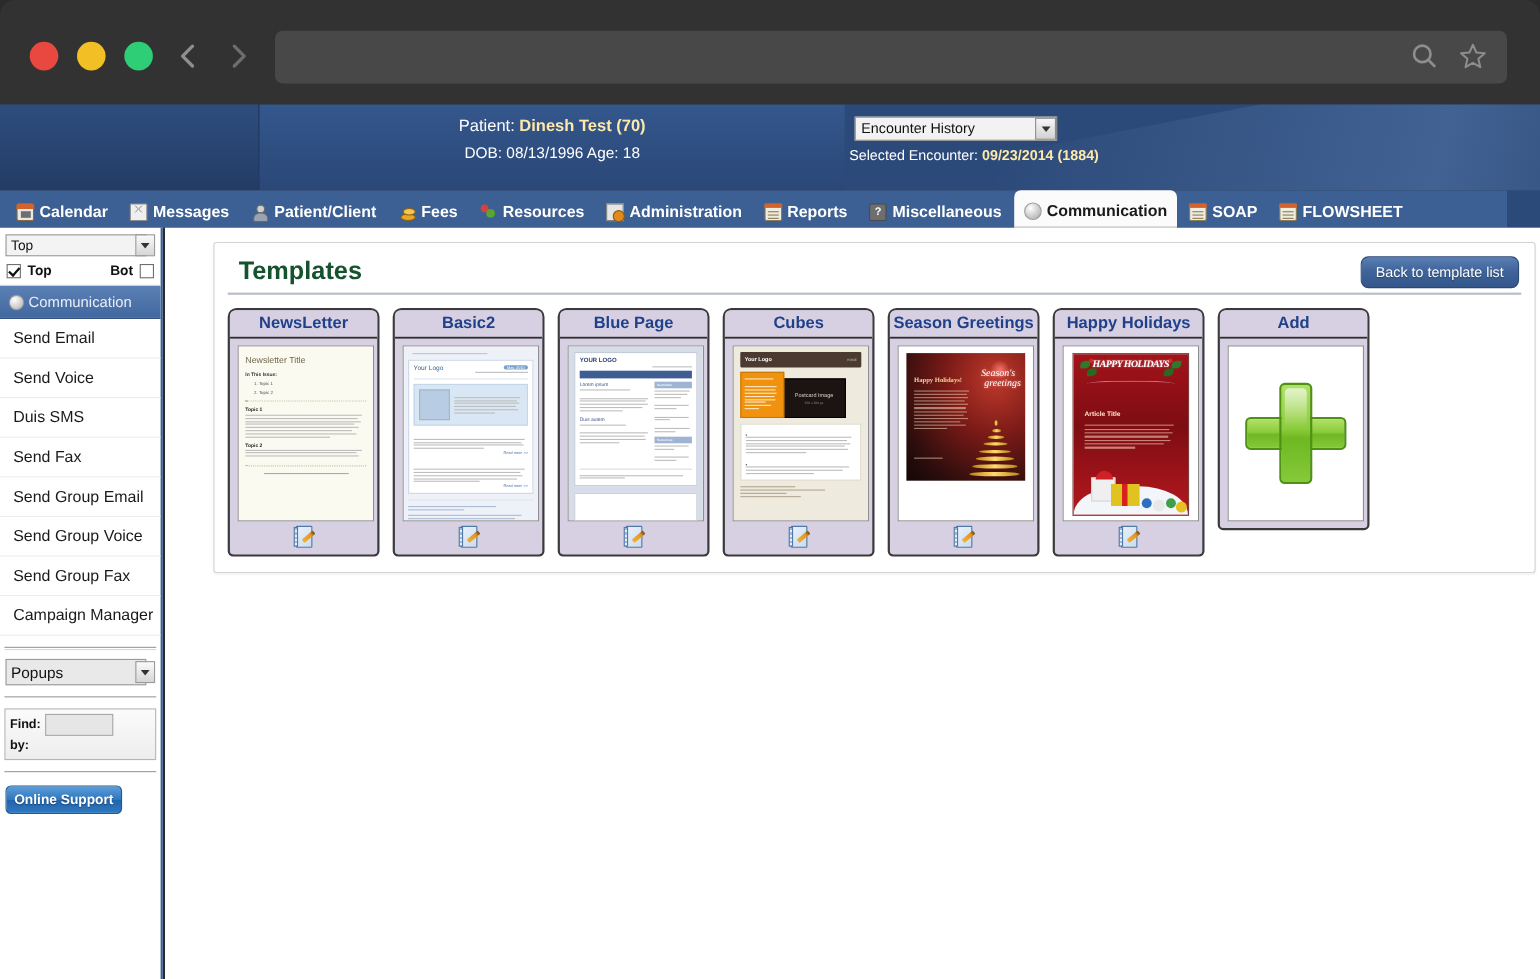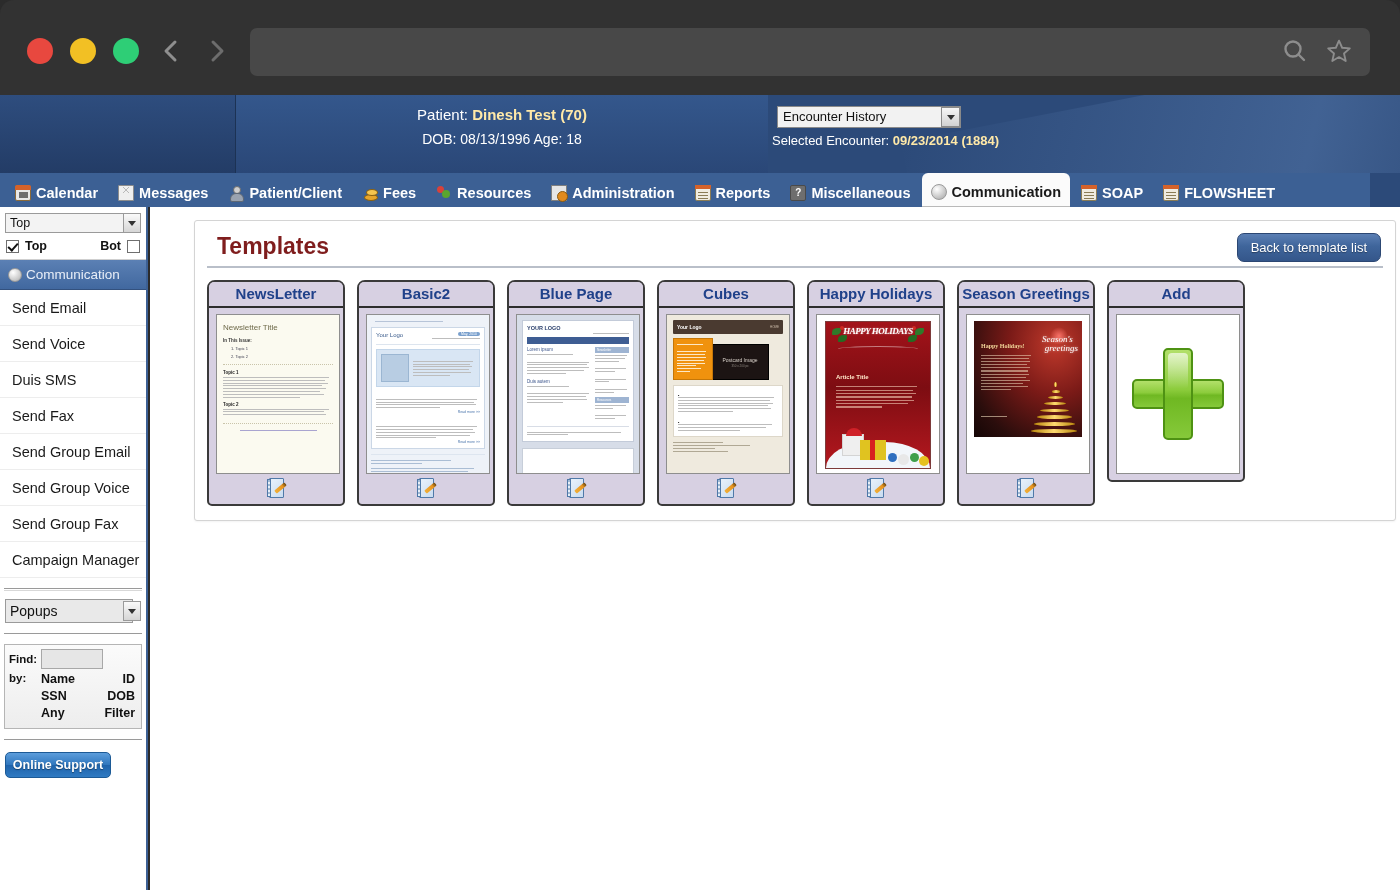"Templates" .panel-title { color: #7f1d1d -> #14532d }
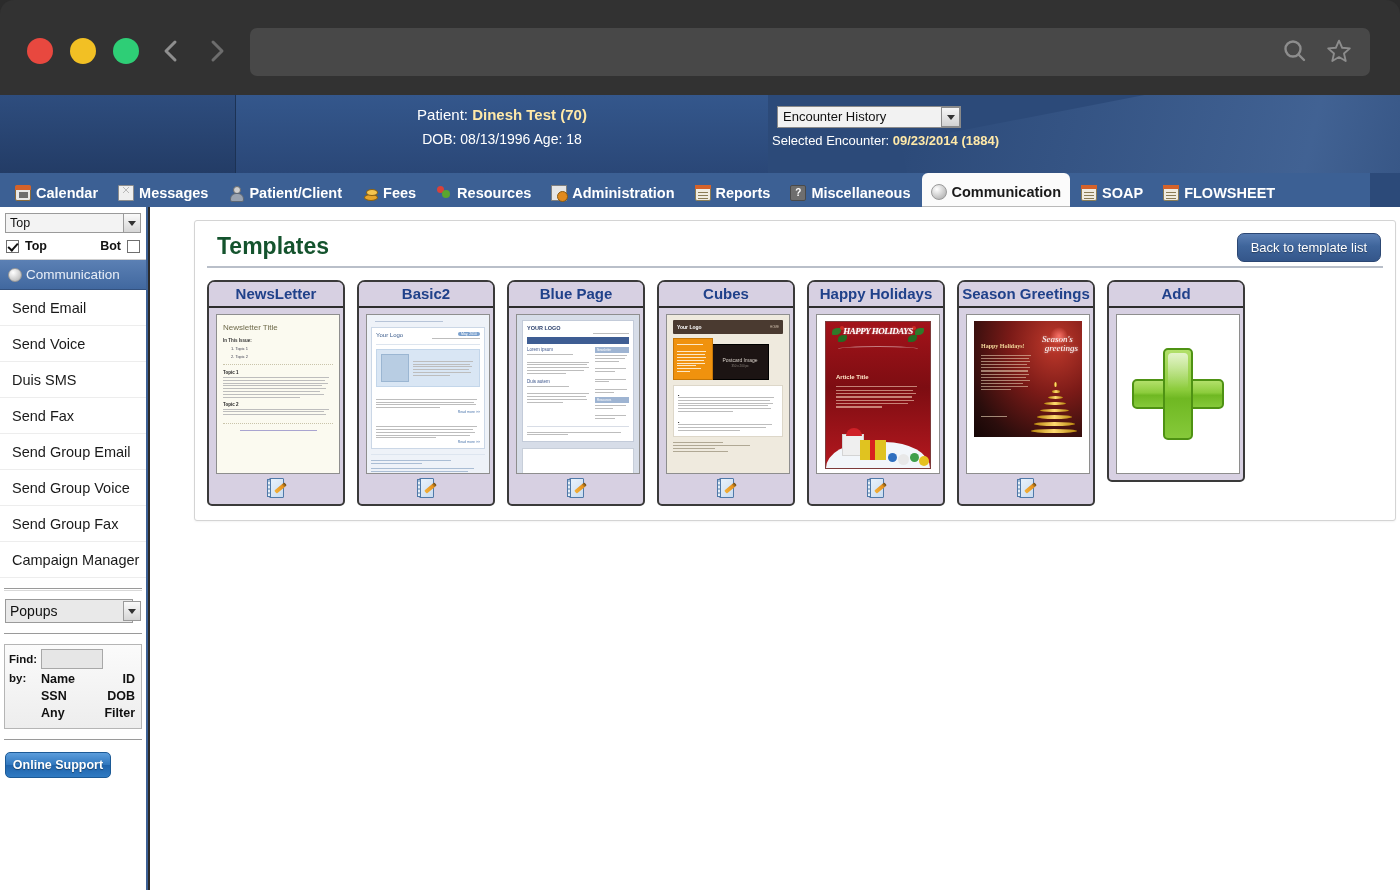"Happy Holidays" div.card { order: before "Season Greetings" -> after "Season Greetings" }
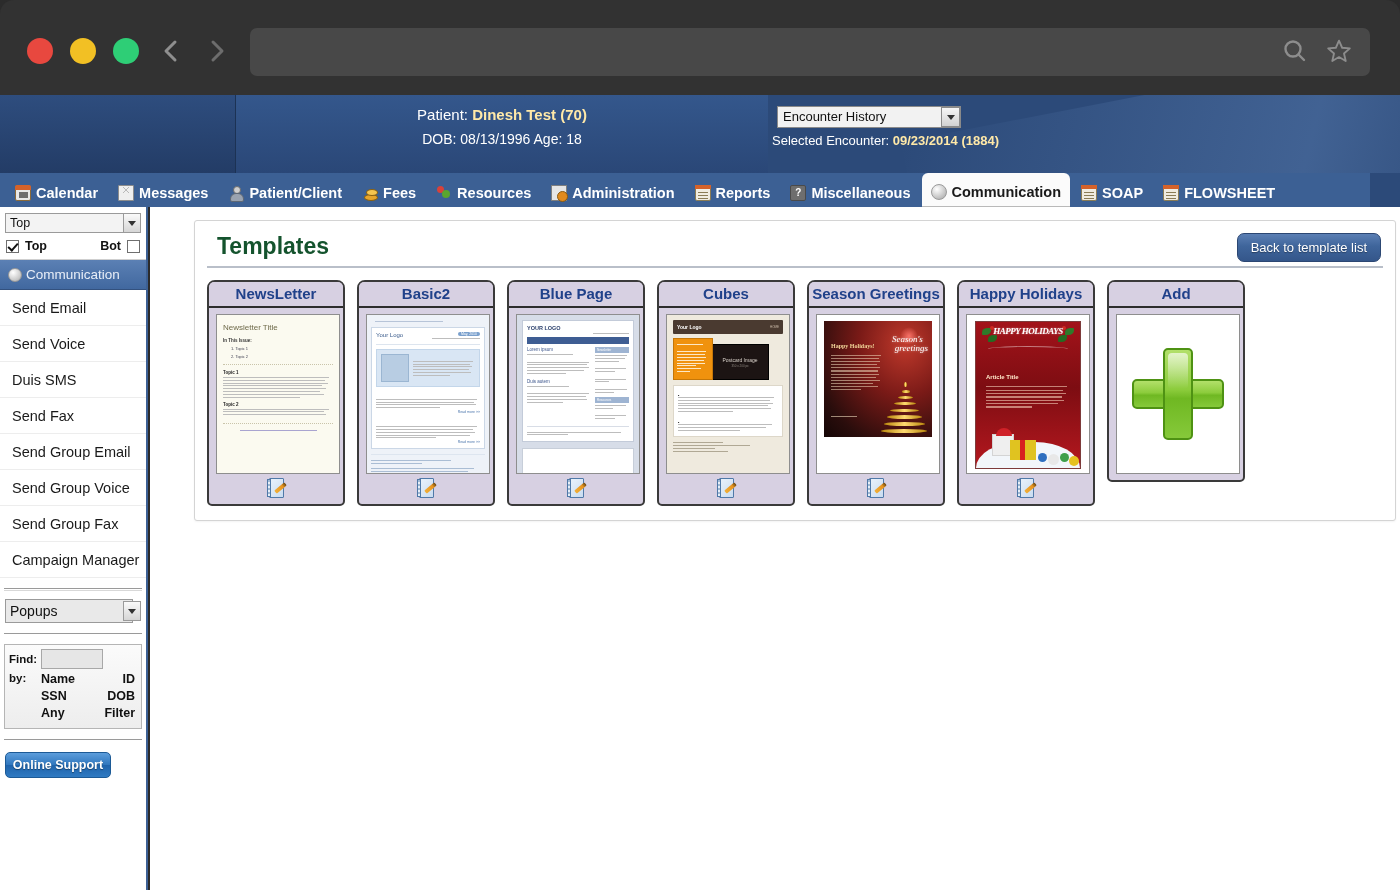"Name" div.by-grid { html: <div> <div> <span>Name</span> <span>ID</span> </div> <div> <span>SSN</span> <span>DOB</span> </div> <div> <span>Any</span> <span>Filter</span> </div> </div> -> none }
